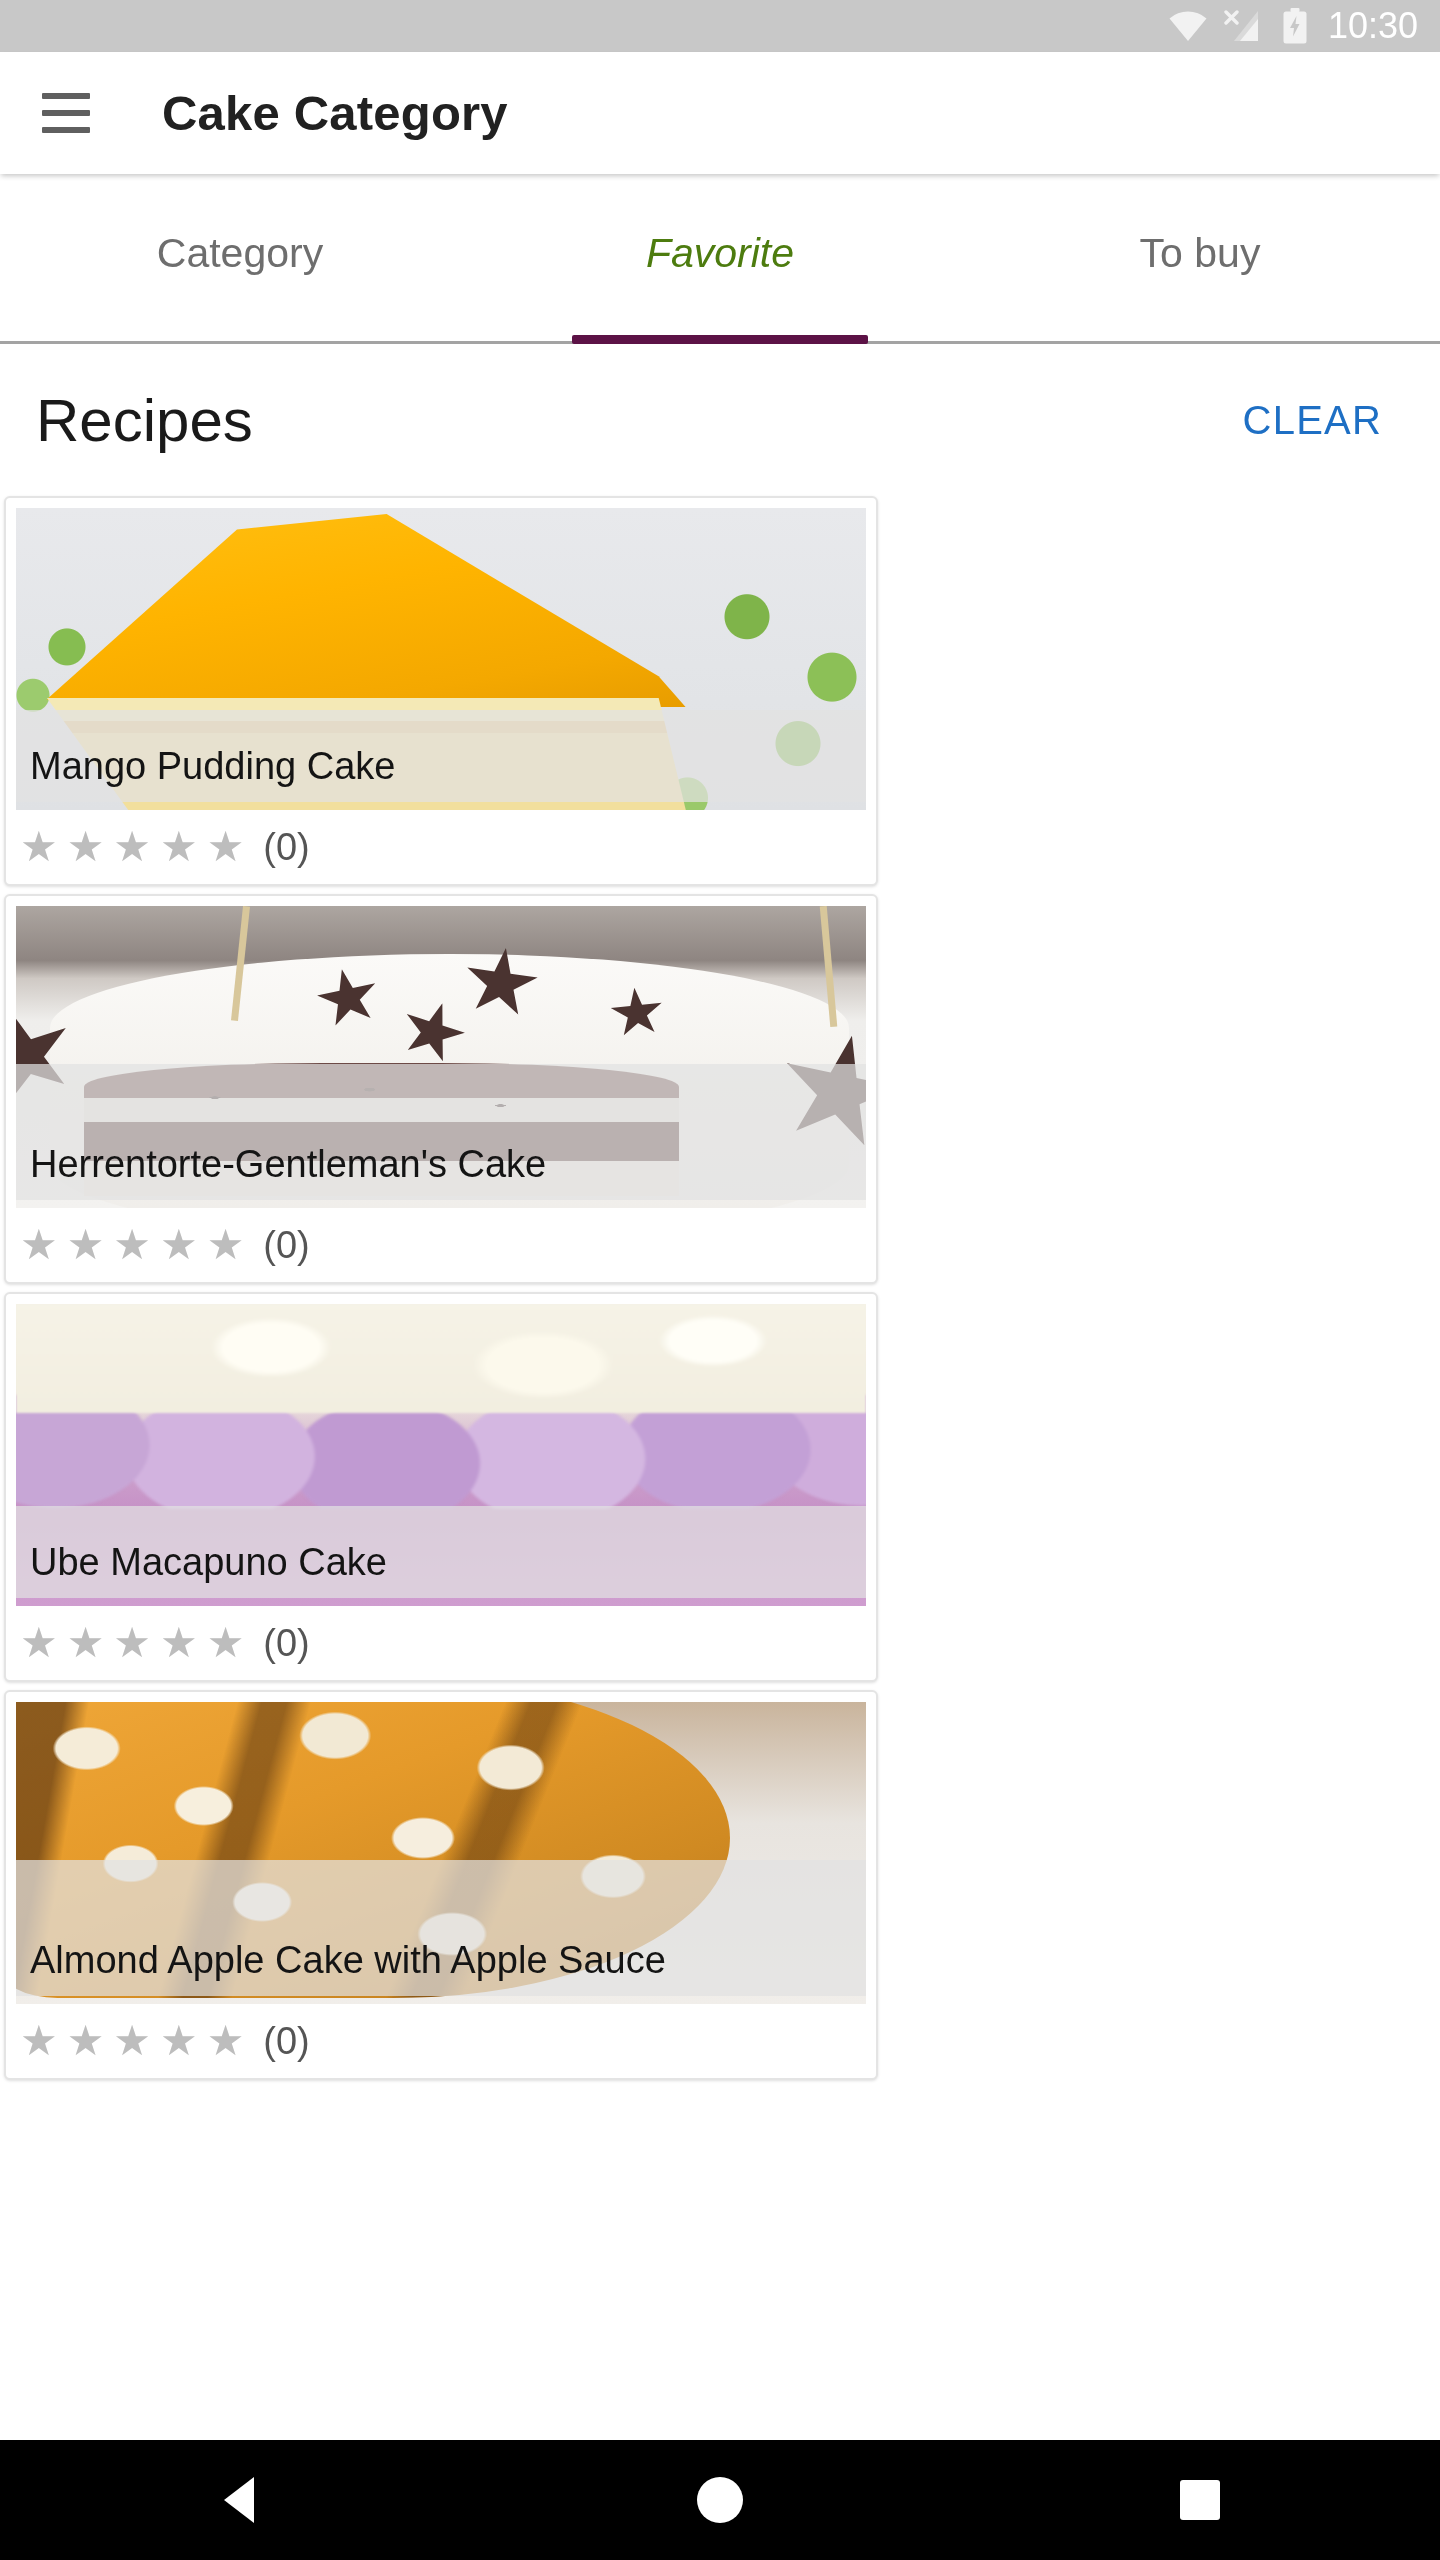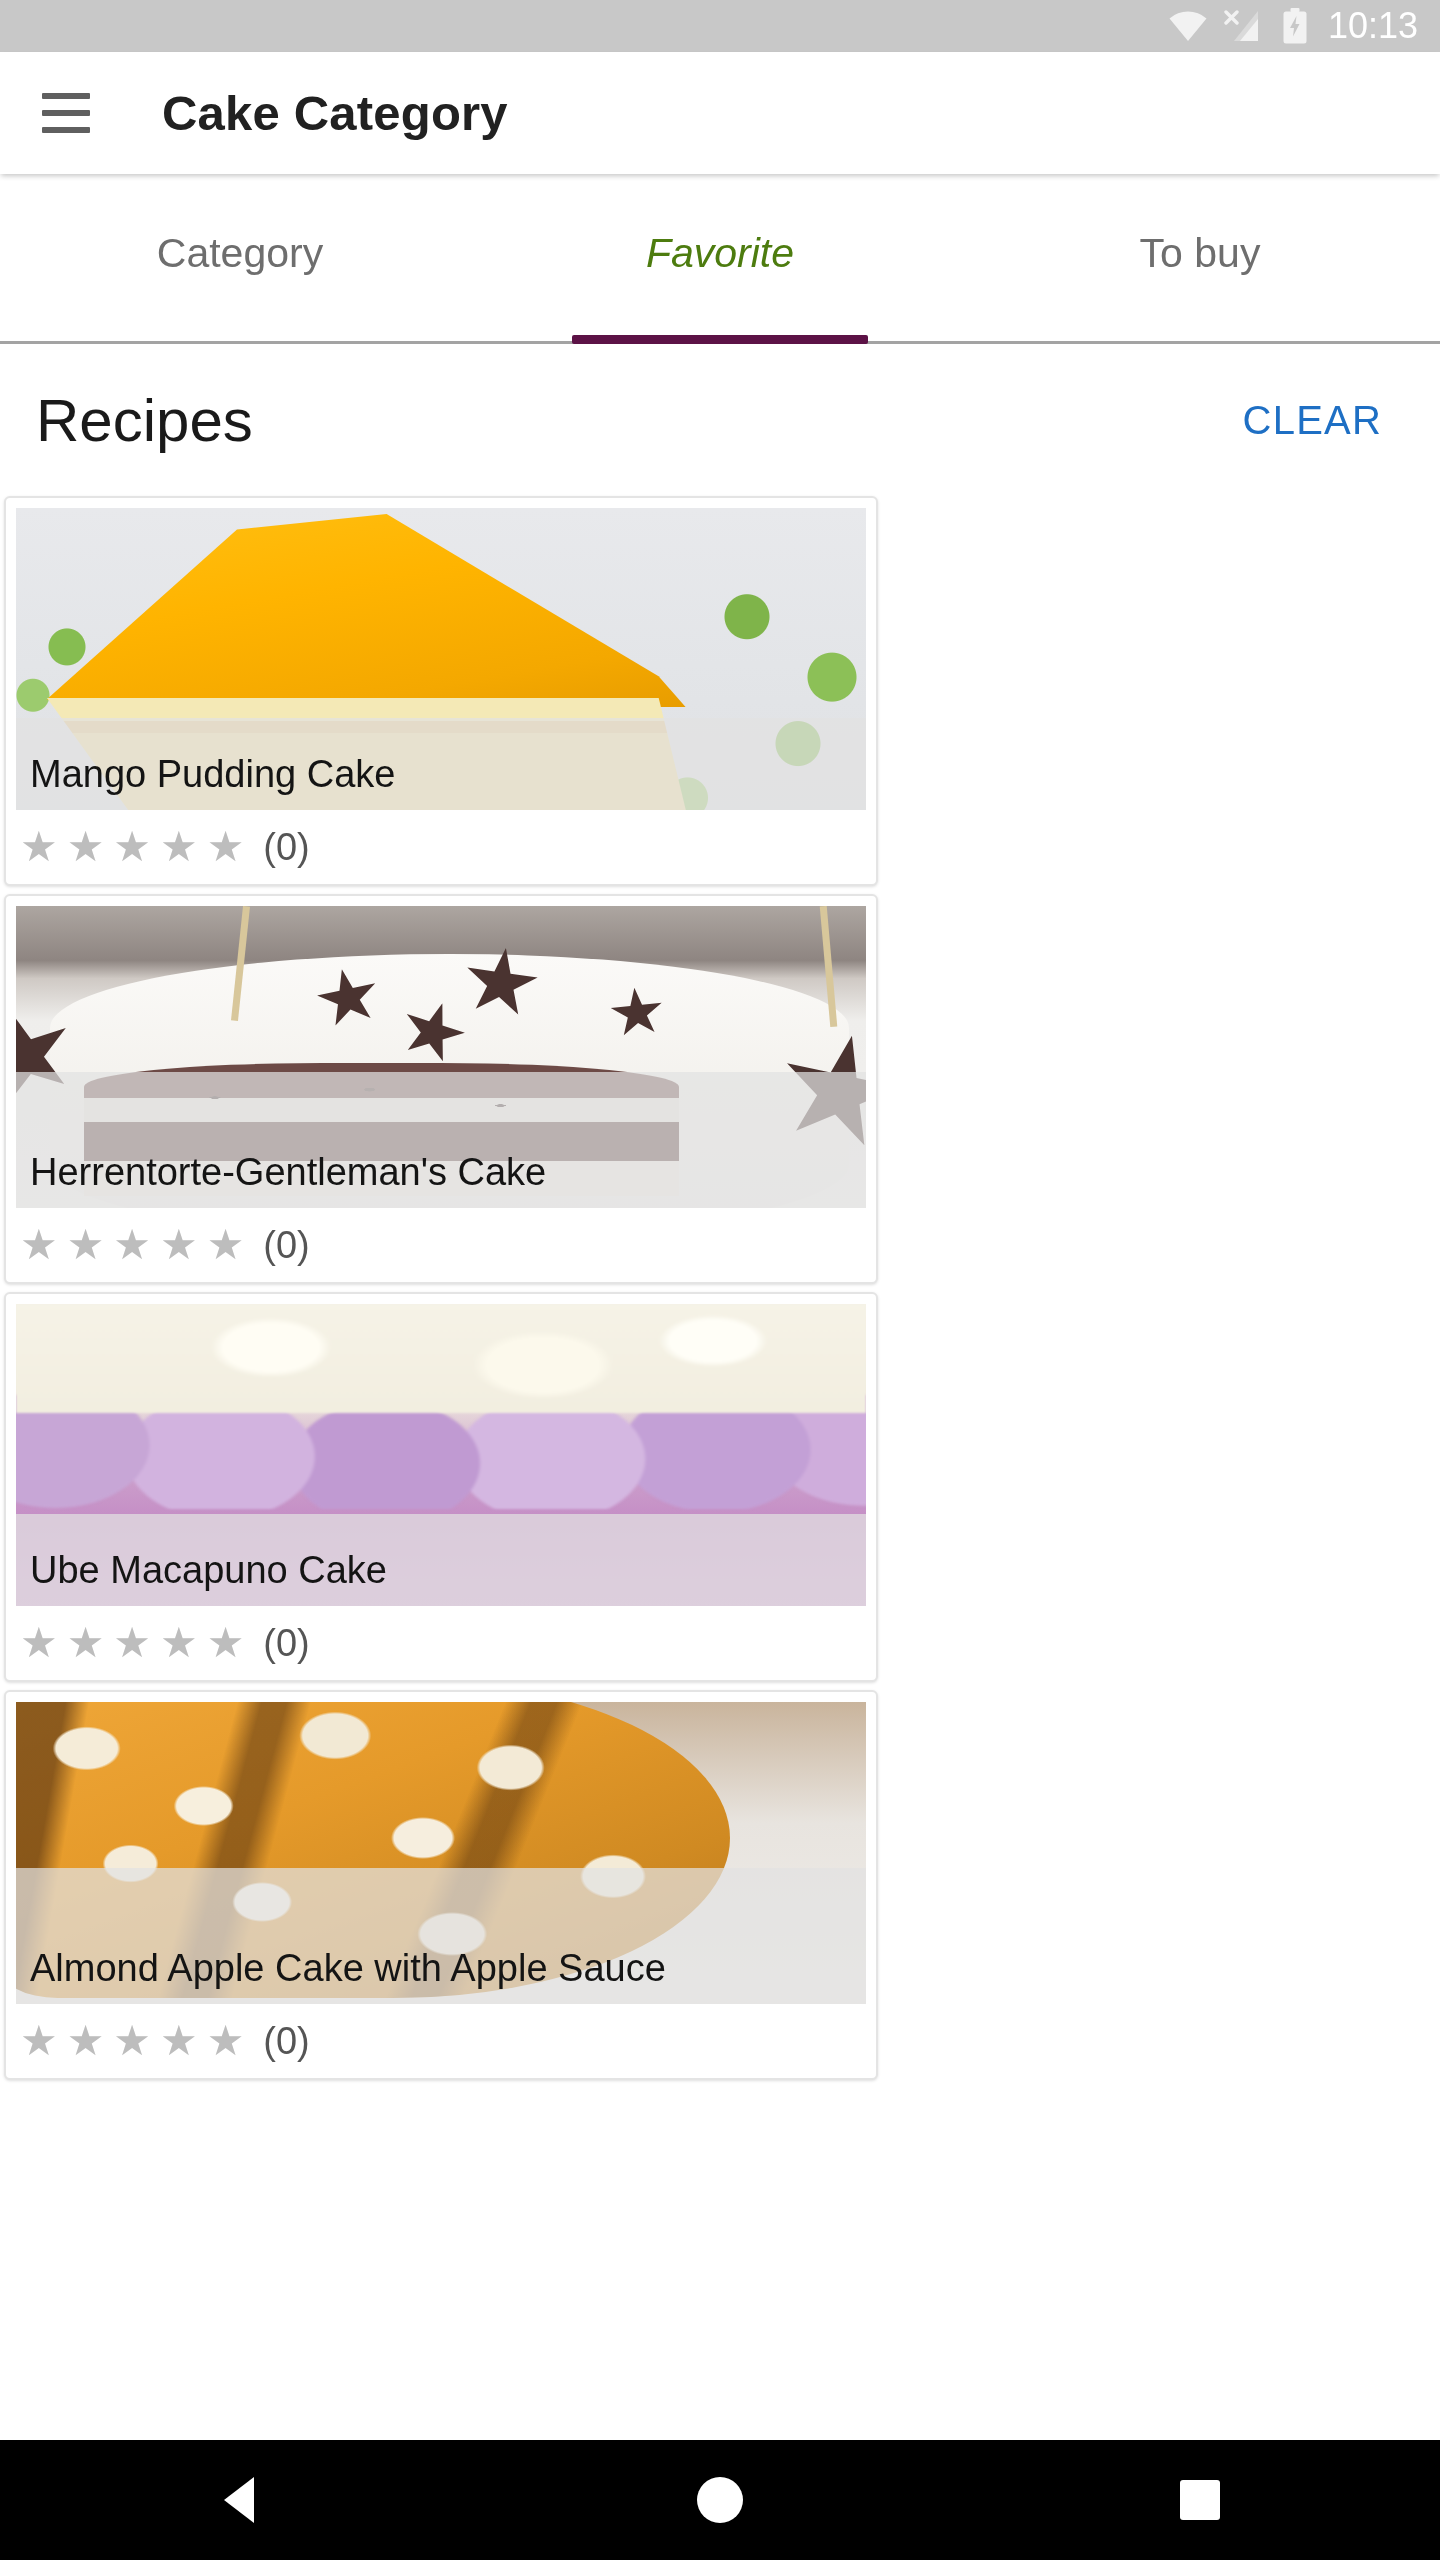"10:13" span.status-clock { text: 10:13 -> 10:30 }
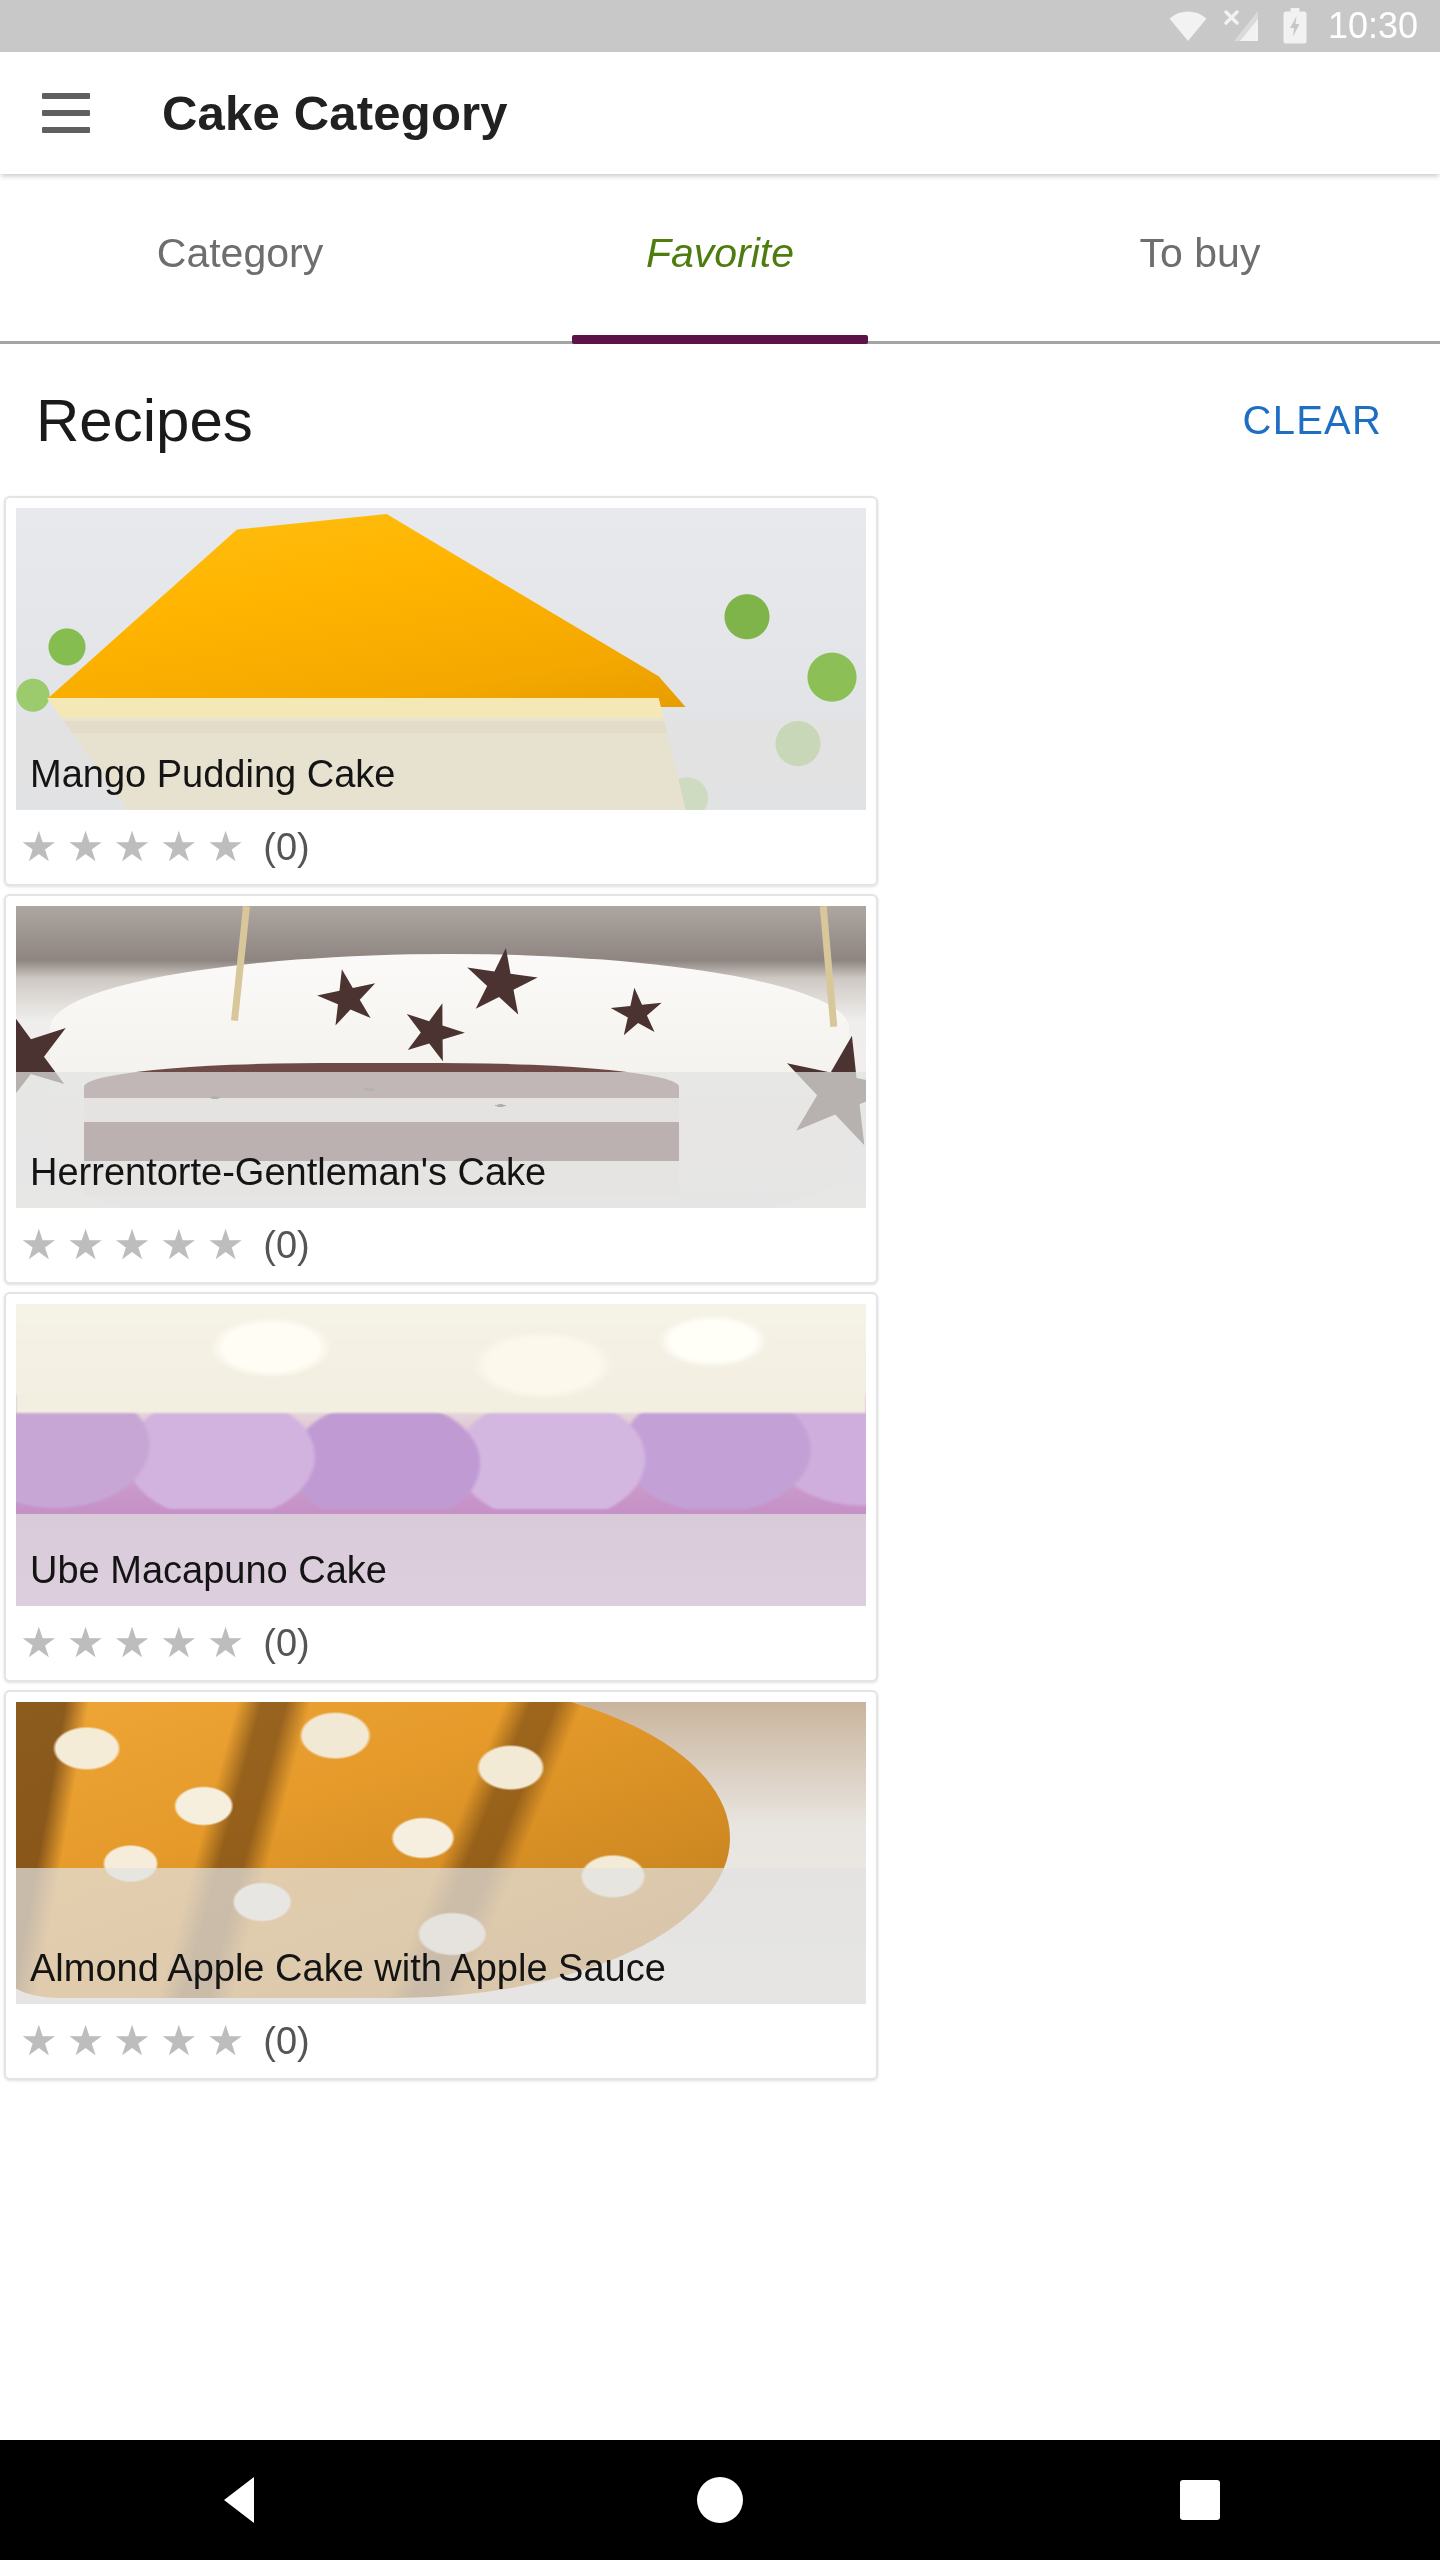"Mango Pudding Cake" .card-caption { bottom: 0 -> 8px }
